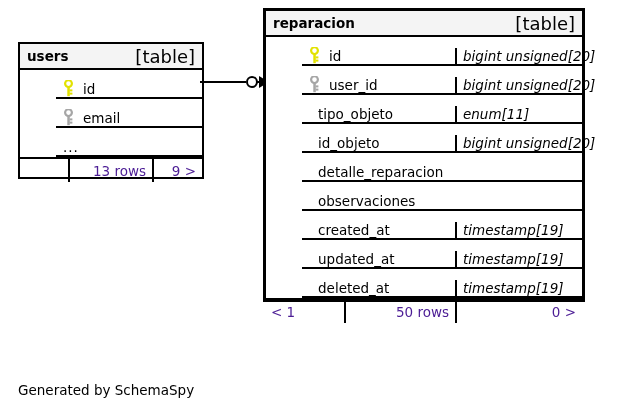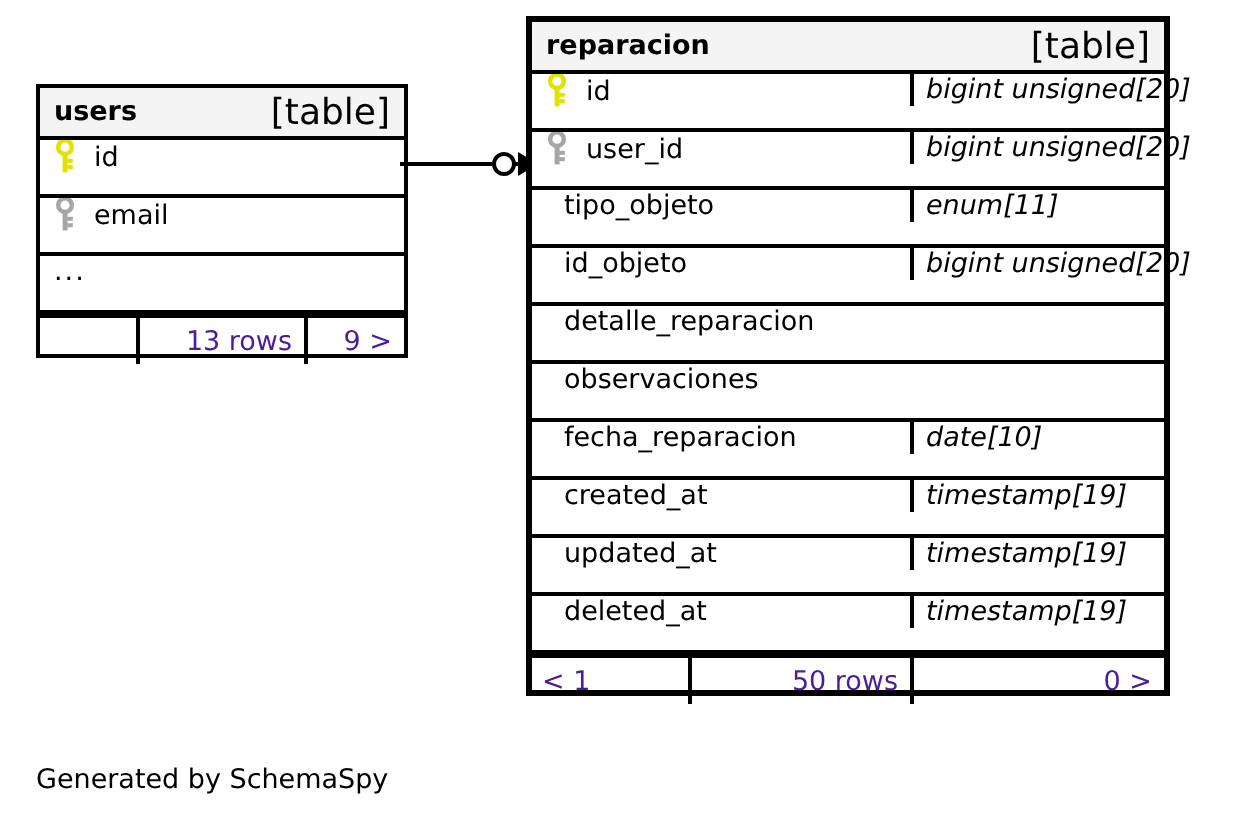"reparacion" #entity-reparacion { height: 340px -> 294px }
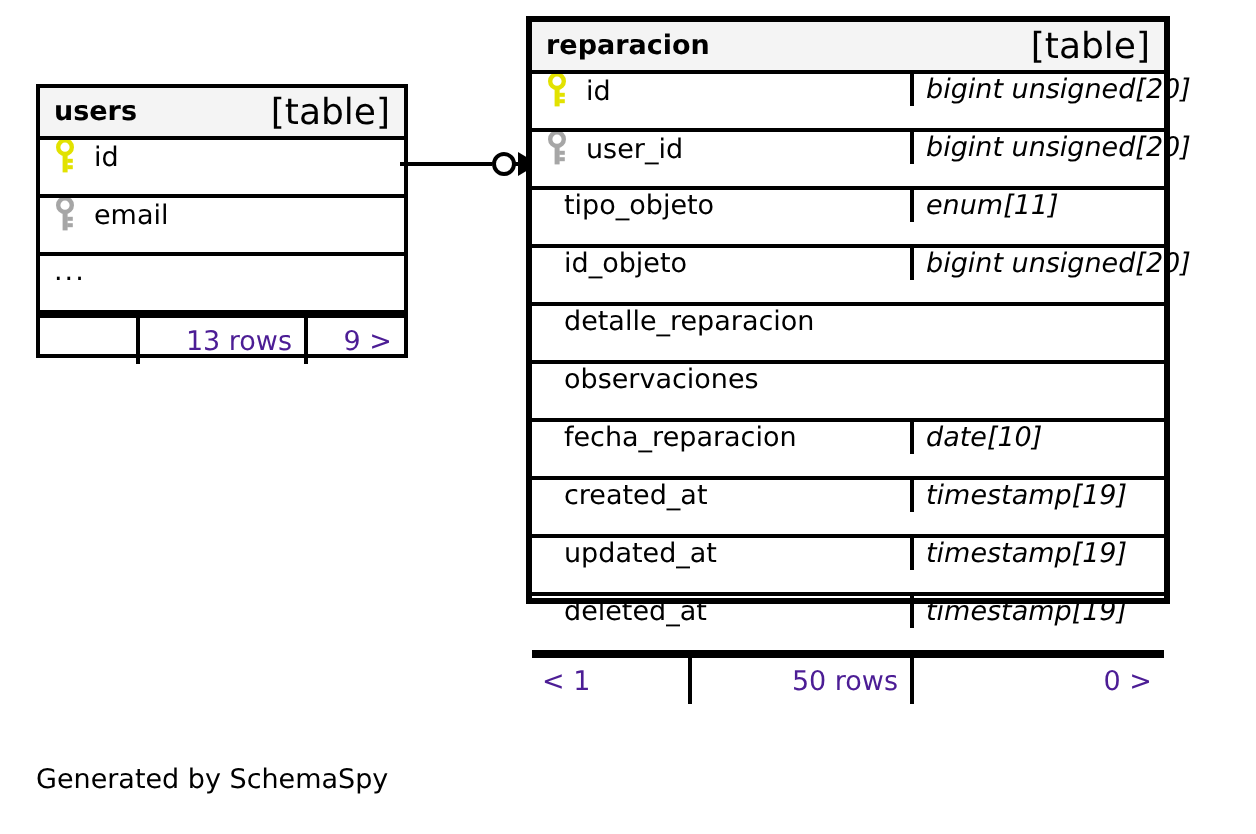"id" .row { align-items: flex-start -> flex-end; margin-left: none -> 36px }
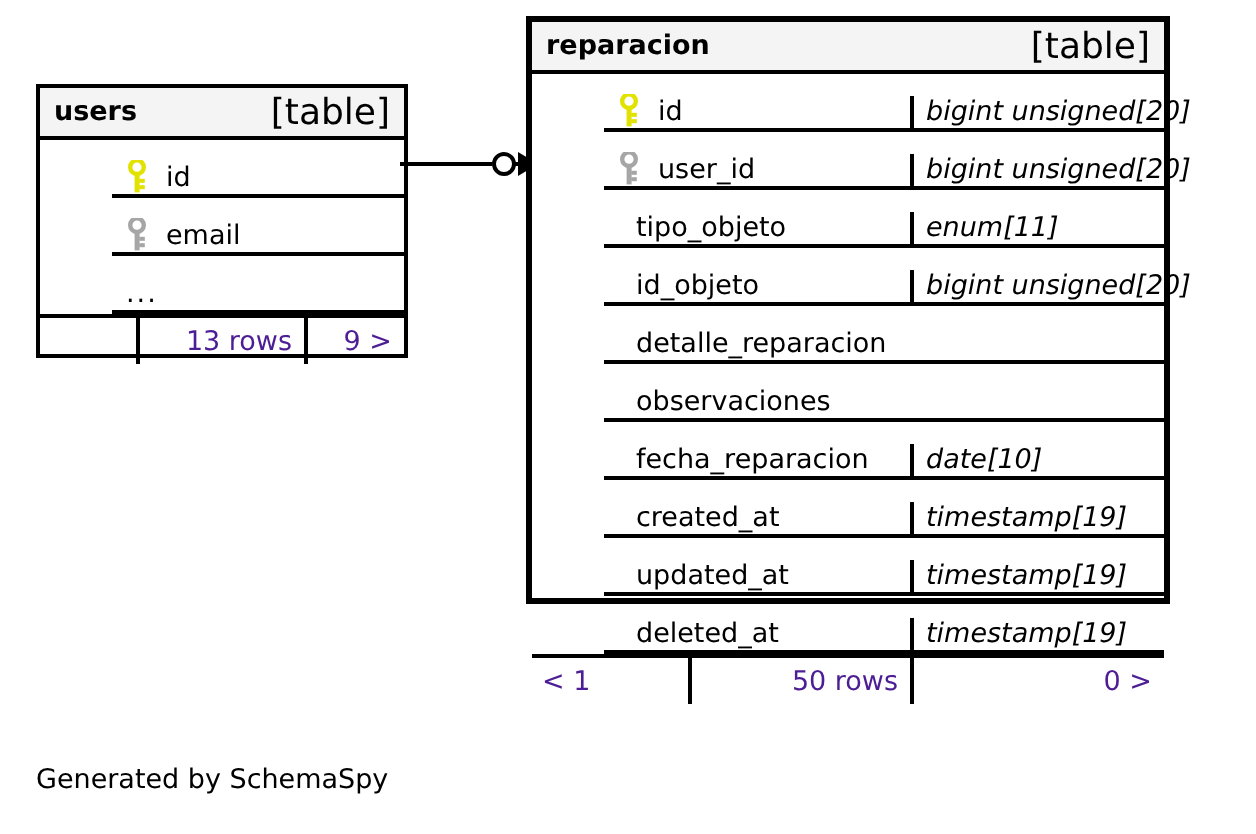"fecha_reparacion" div.row { html: <div> <div> <span>fecha_reparacion</span> </div> <div> <span>date[10]</span> </div> </div> -> none }
